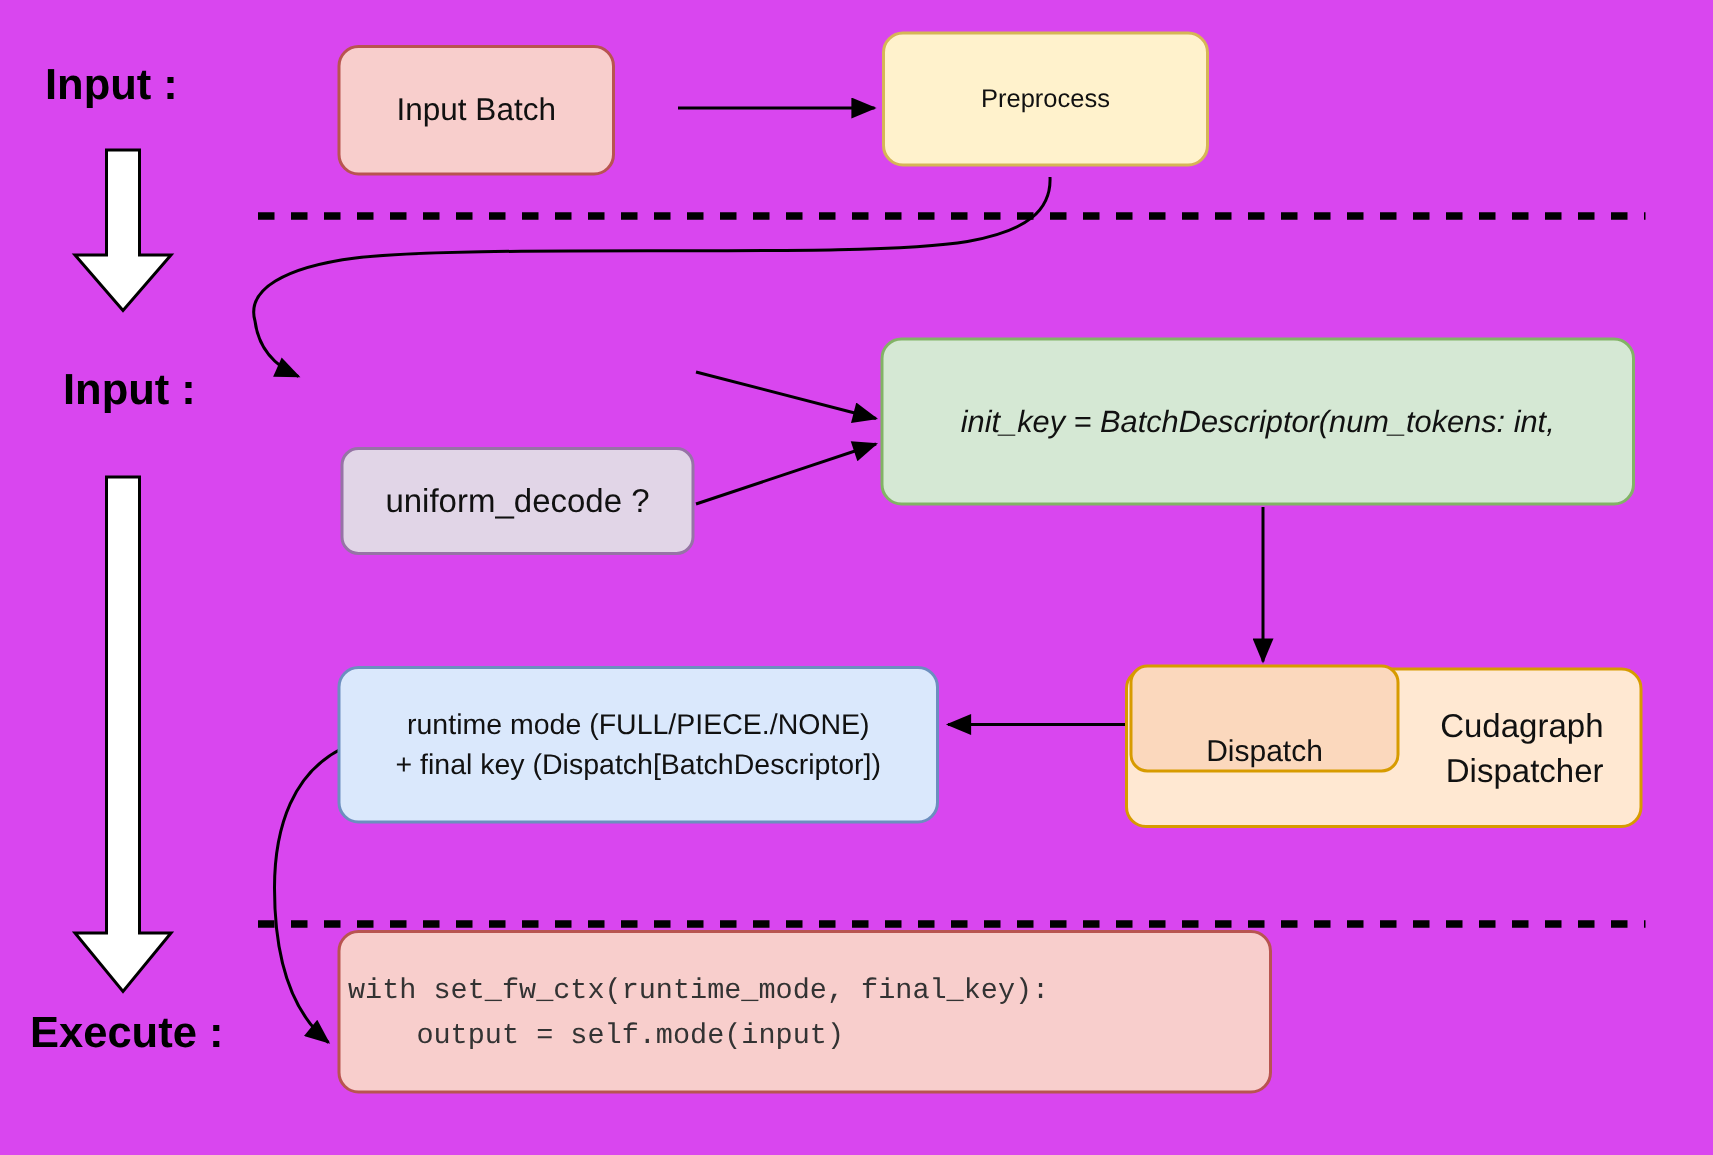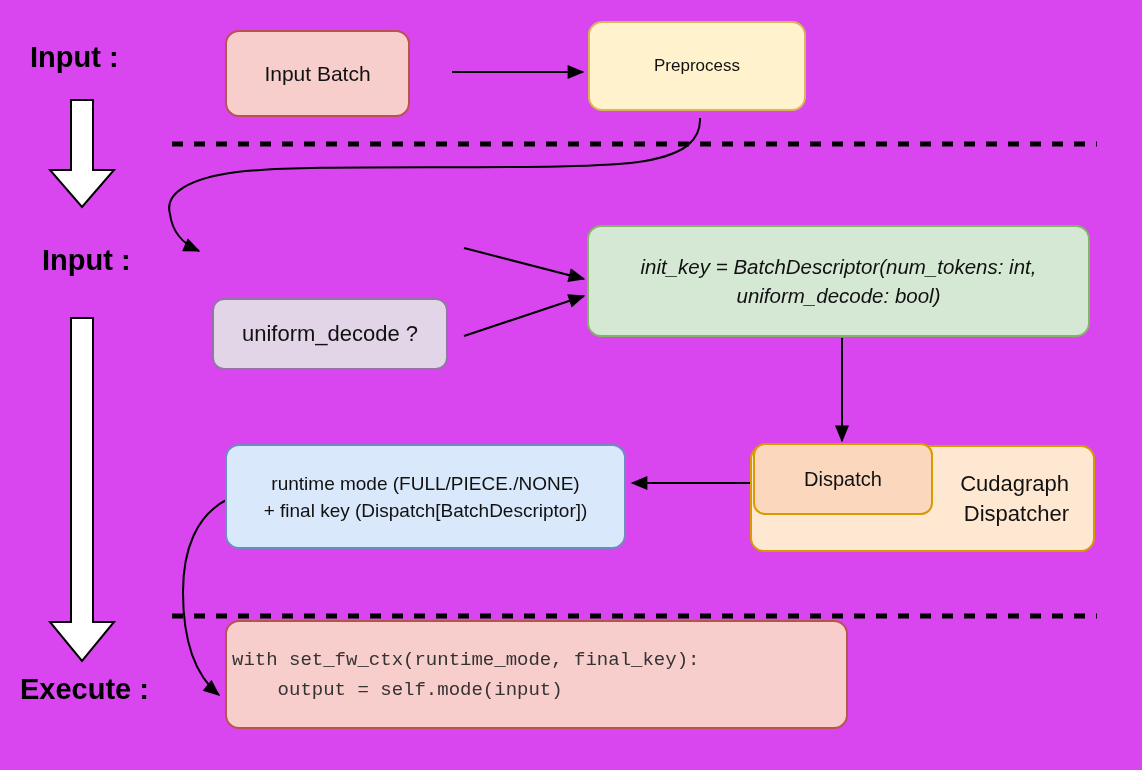"uniform_decode: bool)" div.line { html: <div>uniform_decode: bool)</div> -> none }
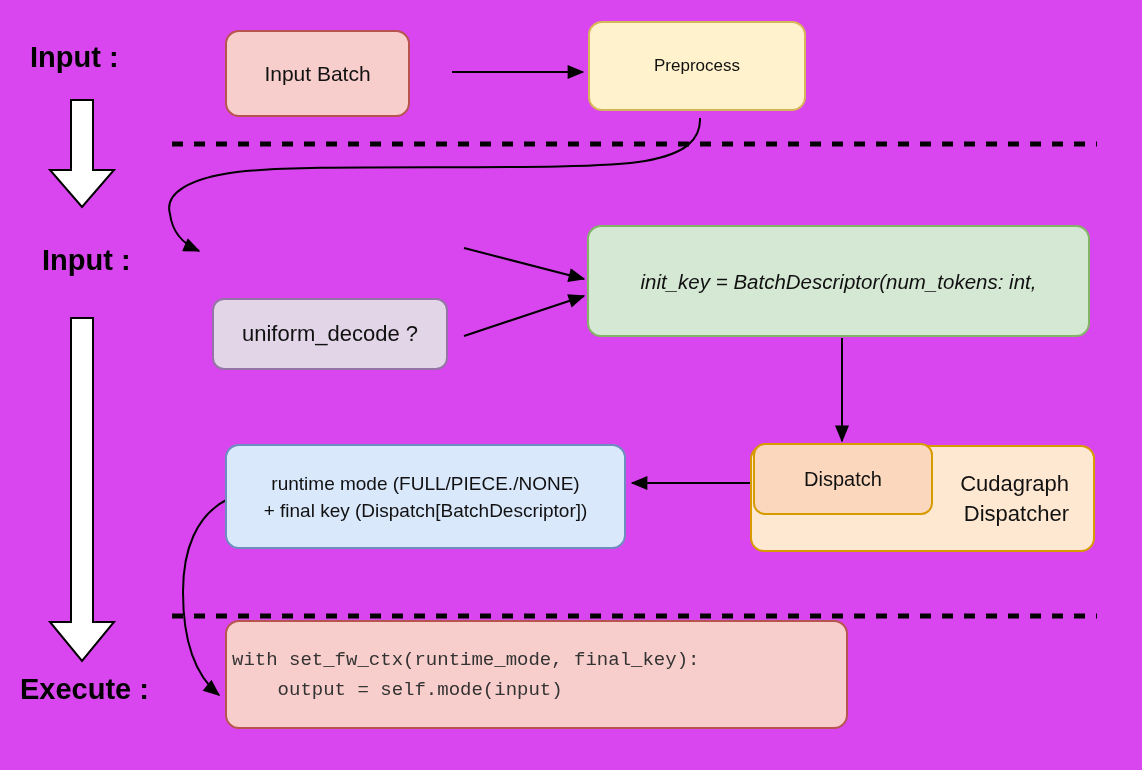"uniform_decode ?" #node-uniform-decode { left: 212px -> 227px }
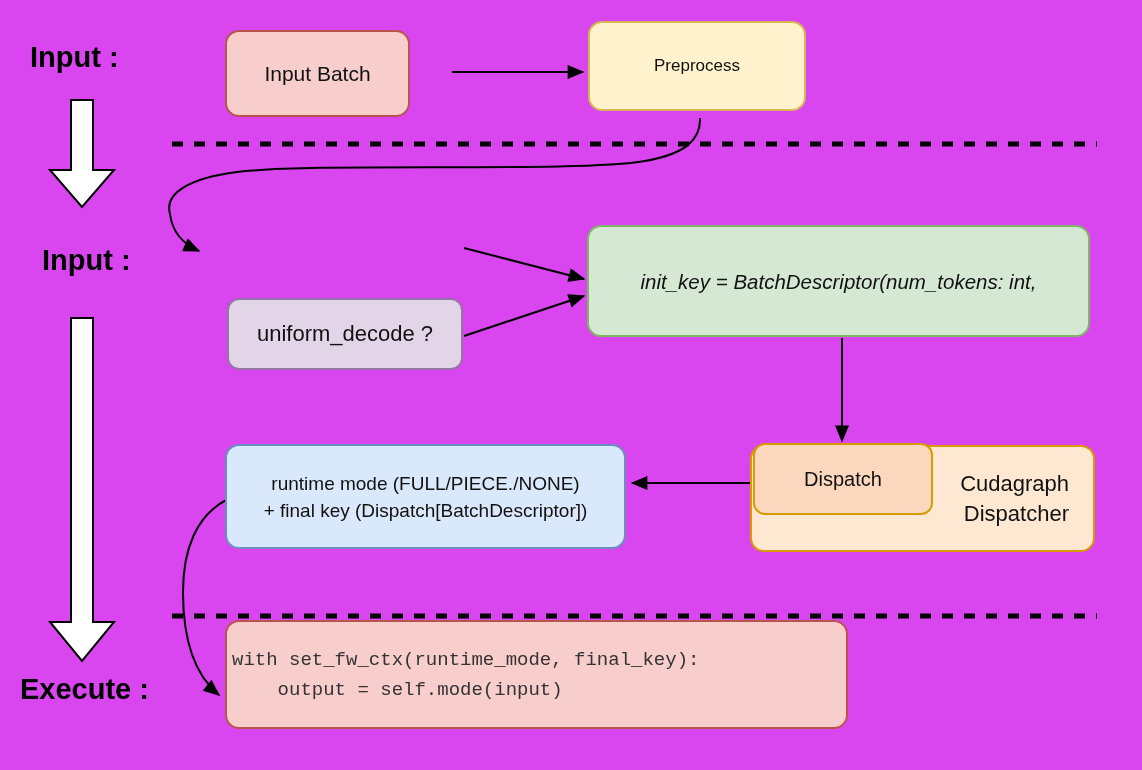"Dispatch" div.node { justify-content: none -> flex-end }
